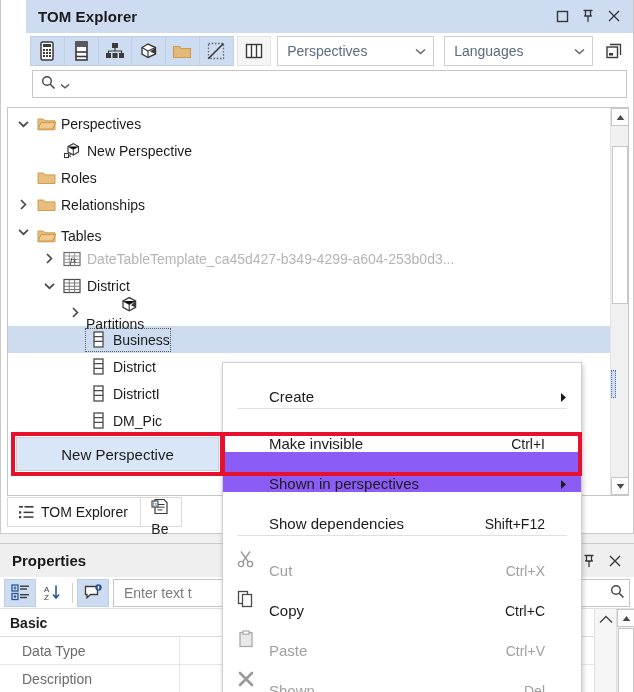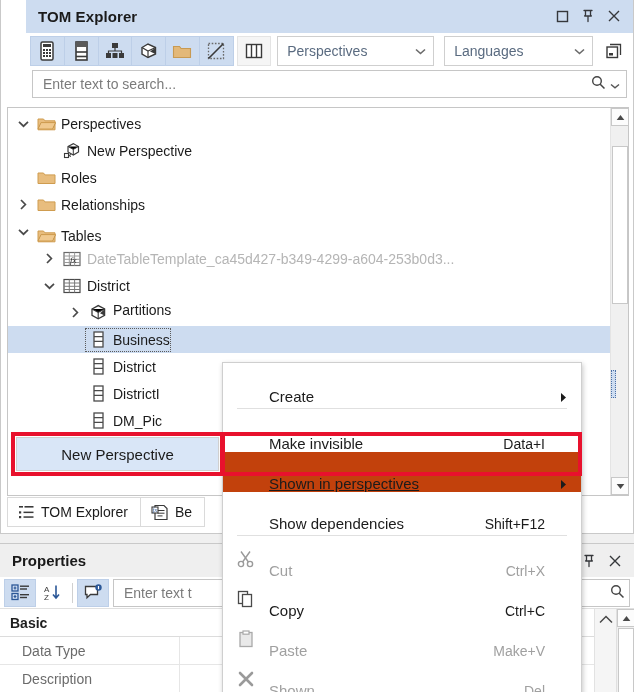"Enter text to search..." input { html: <input> -> none }
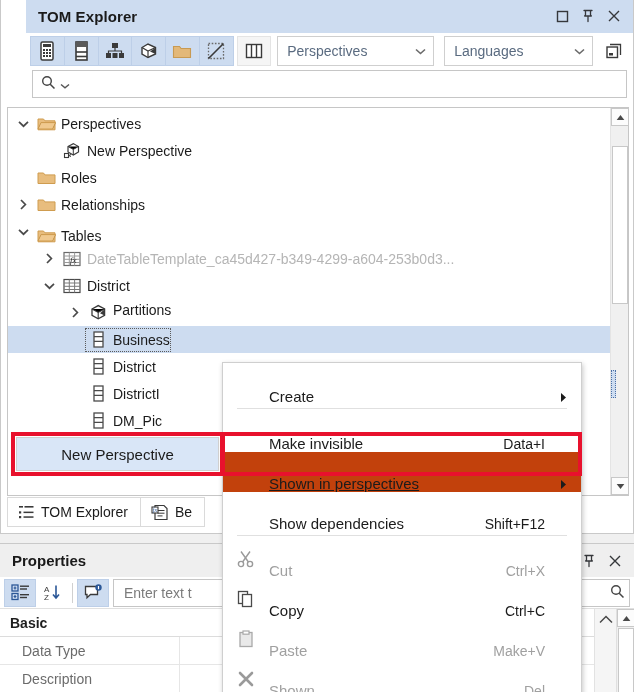"Partitions" span { align-items: flex-start -> flex-end; flex-direction: none -> column }
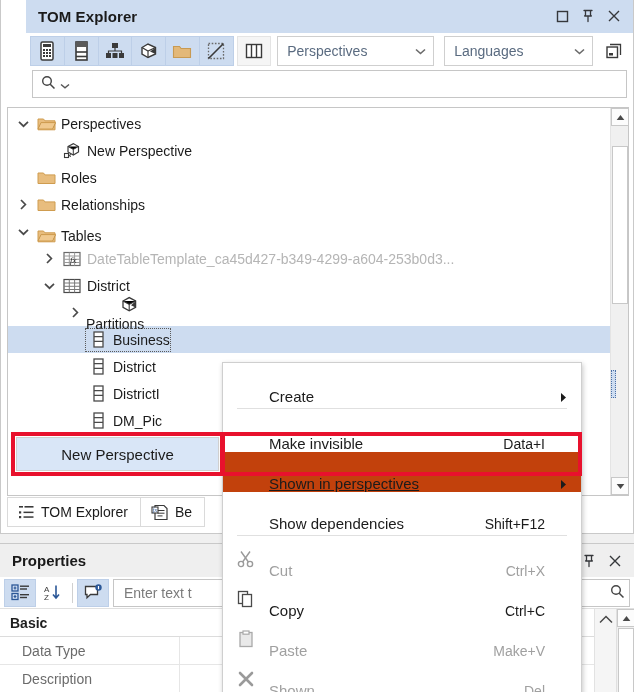"Data+I" span.mi-acc { text: Data+I -> Ctrl+I }
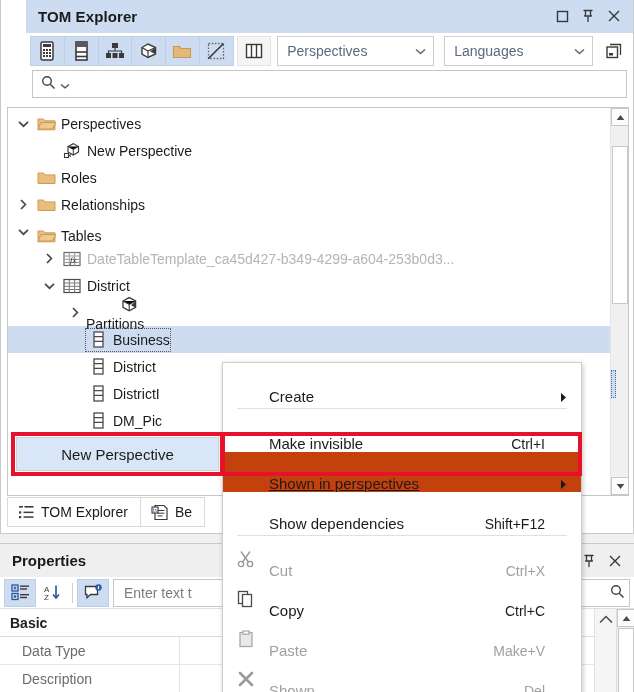"Shown in perspectives" .mi.highlight { background: #c2410c -> #8b5cf6; text-decoration: underline -> none }
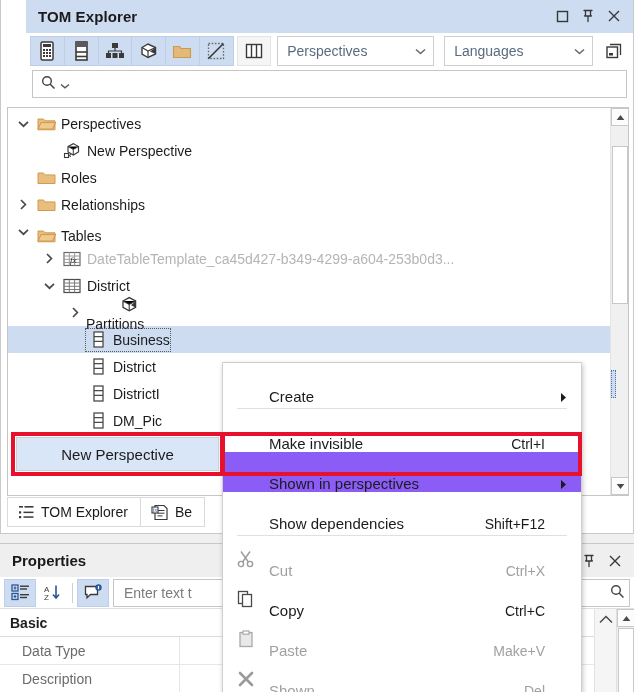"Be" .doctab + .doctab { flex-direction: none -> column }
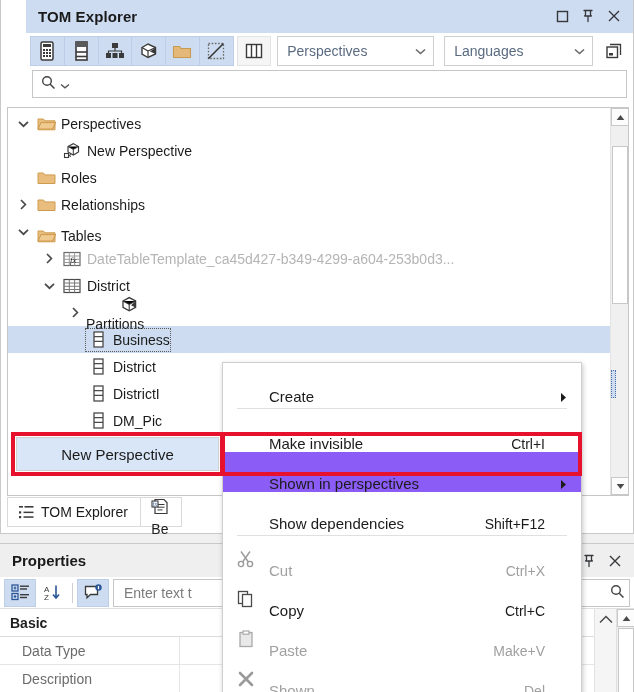"Make+V" span.mi-acc { text: Make+V -> Ctrl+V }
